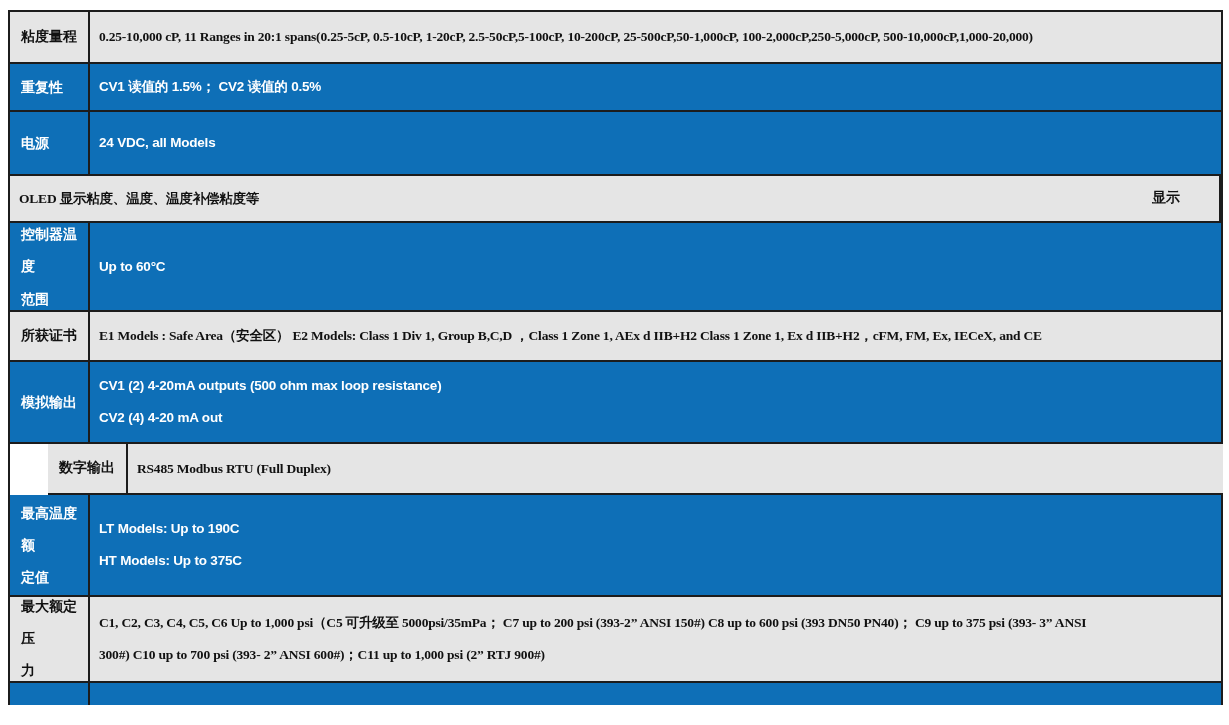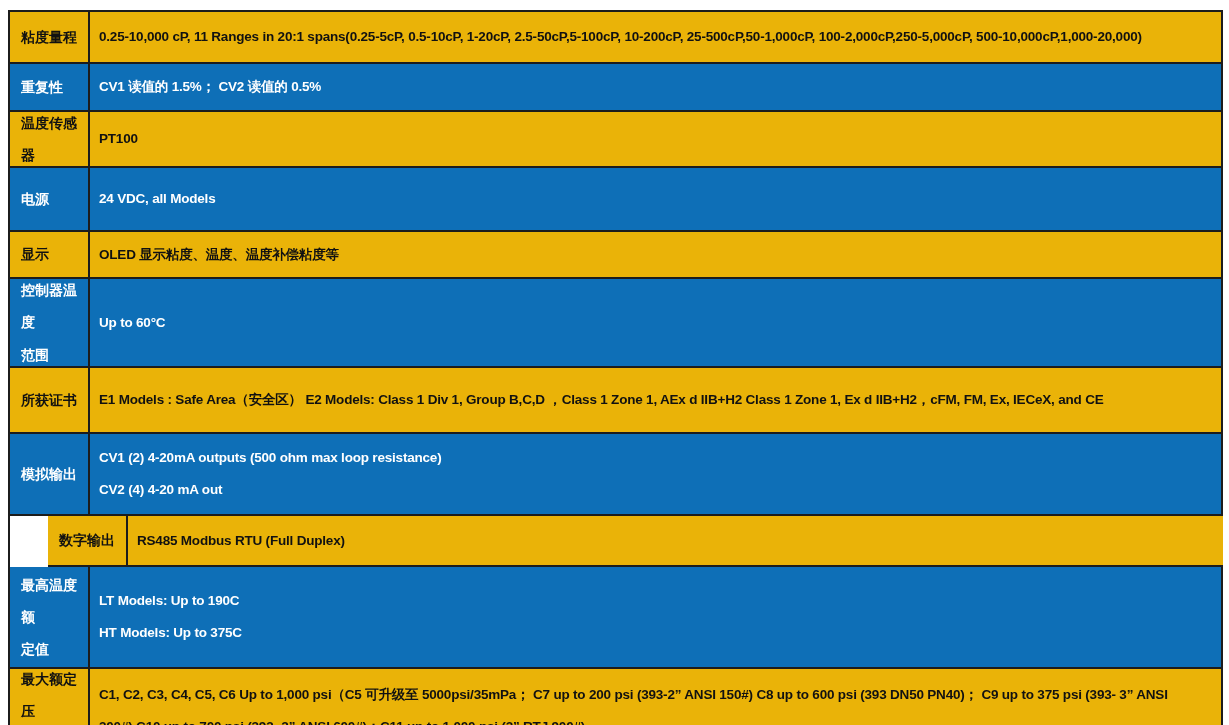"粘度量程" .row.gray { background: #eab308 -> #e5e5e5; font-family: none -> Liberation Serif, serif }
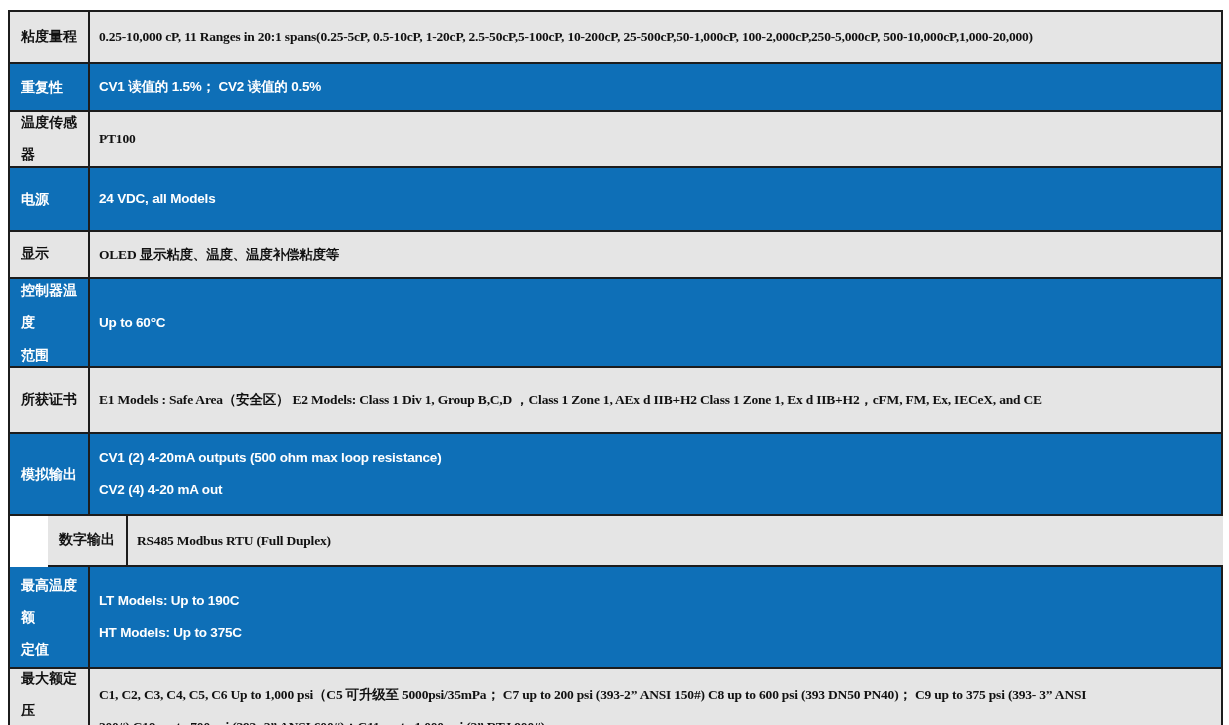"温度传感器" div.row { html: <div> <div>温度传感器</div> <div>PT100</div> </div> -> none }
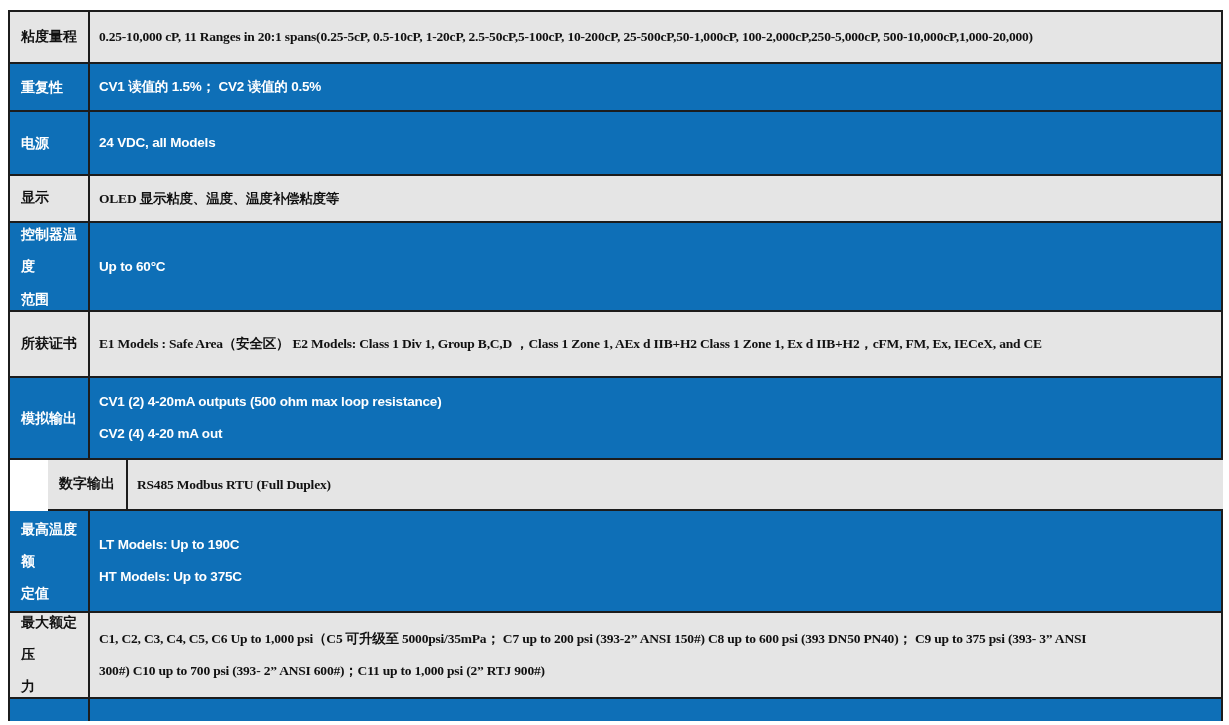"显示" div.cell { order: before "OLED 显示粘度、温度、温度补偿粘度等" -> after "OLED 显示粘度、温度、温度补偿粘度等" }
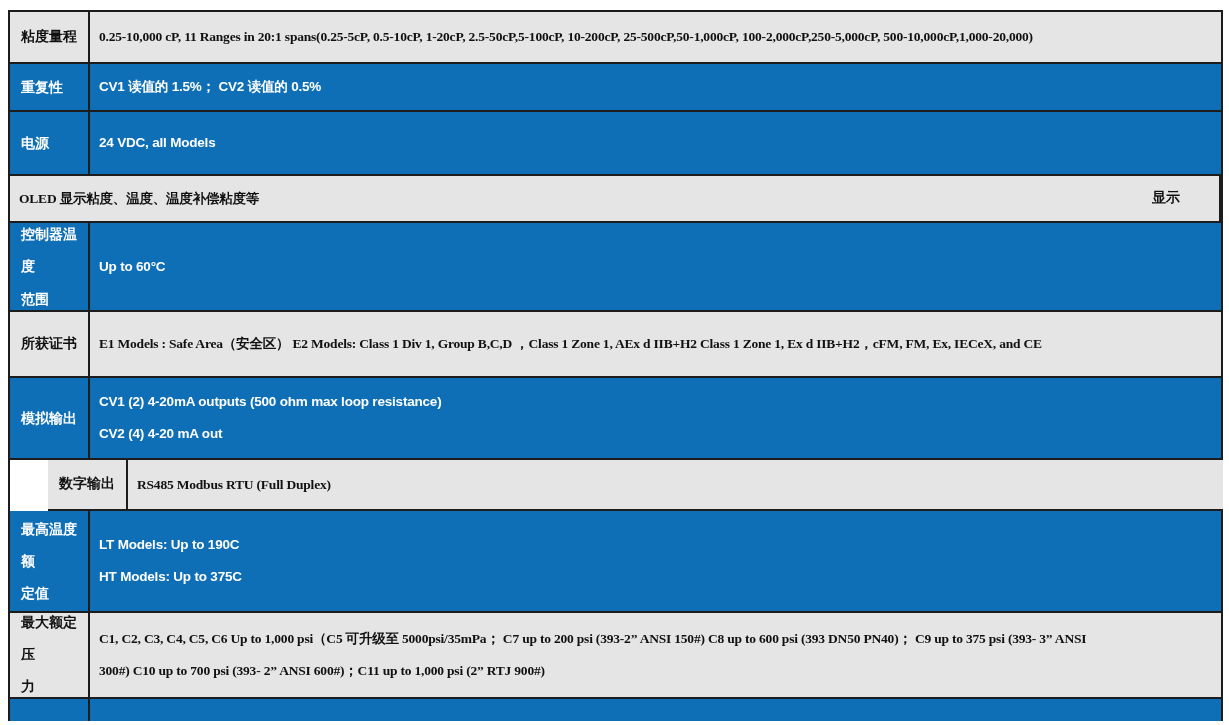"所获证书" .r6 { height: 66px -> 50px }
